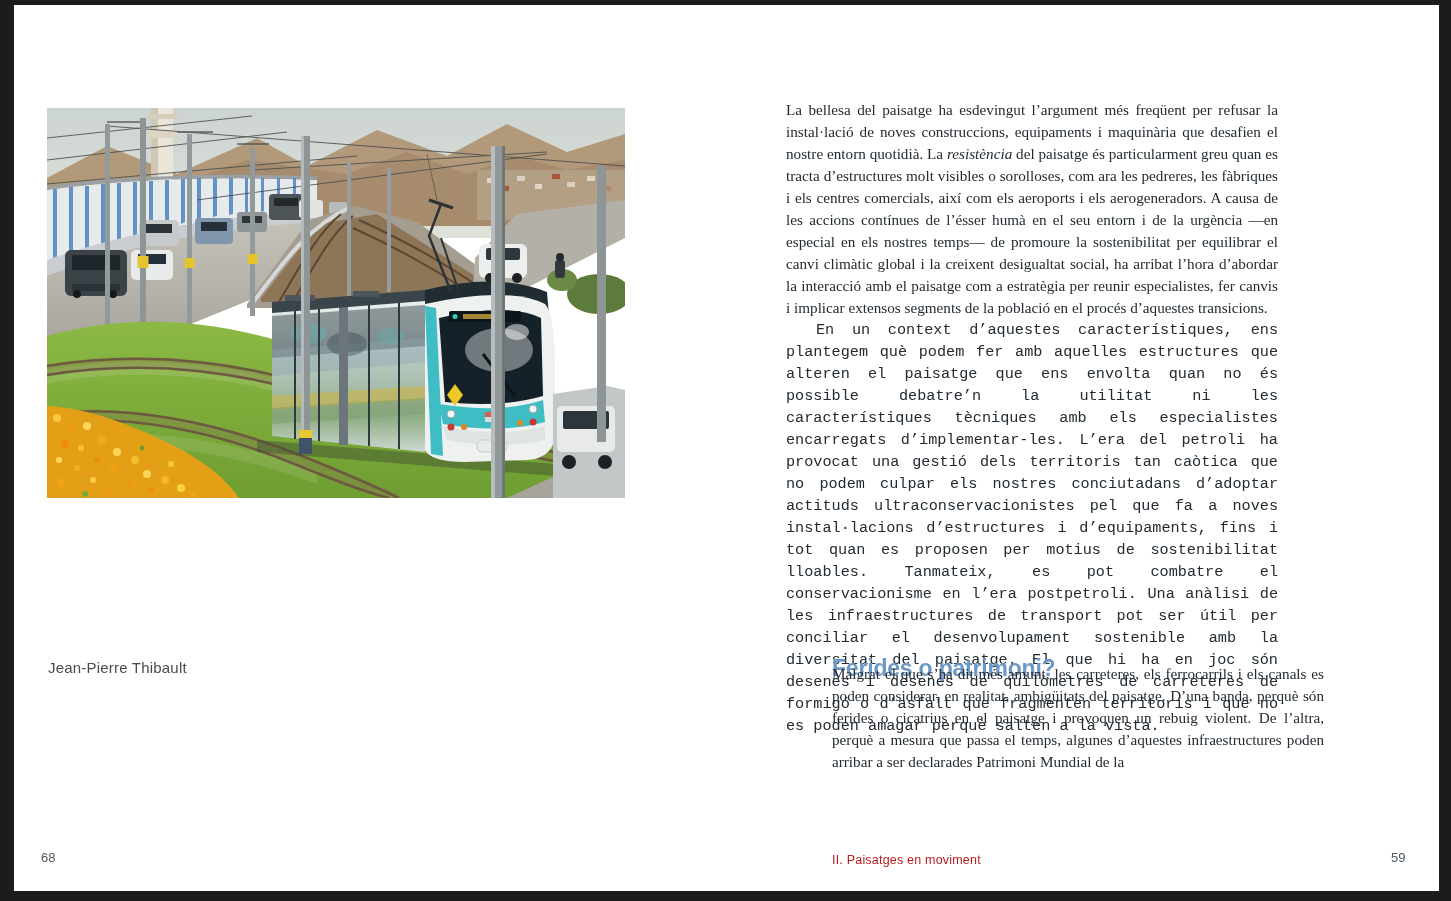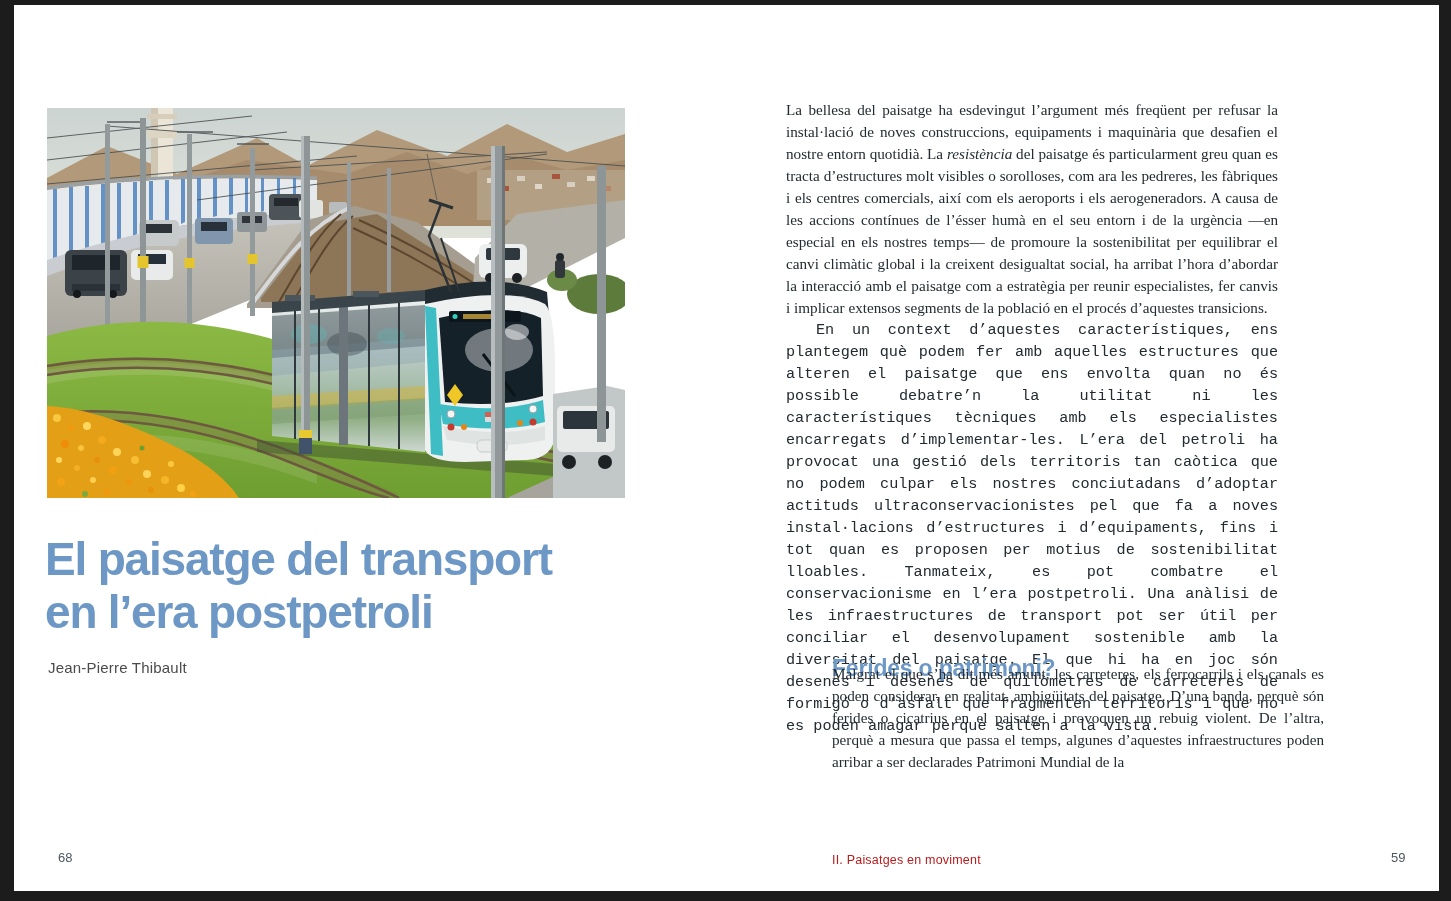"El paisatge del transport" h1.title { html: <h1><span>El paisatge del transport</span><br><span>en l’era postpetroli</span></h1> -> none }
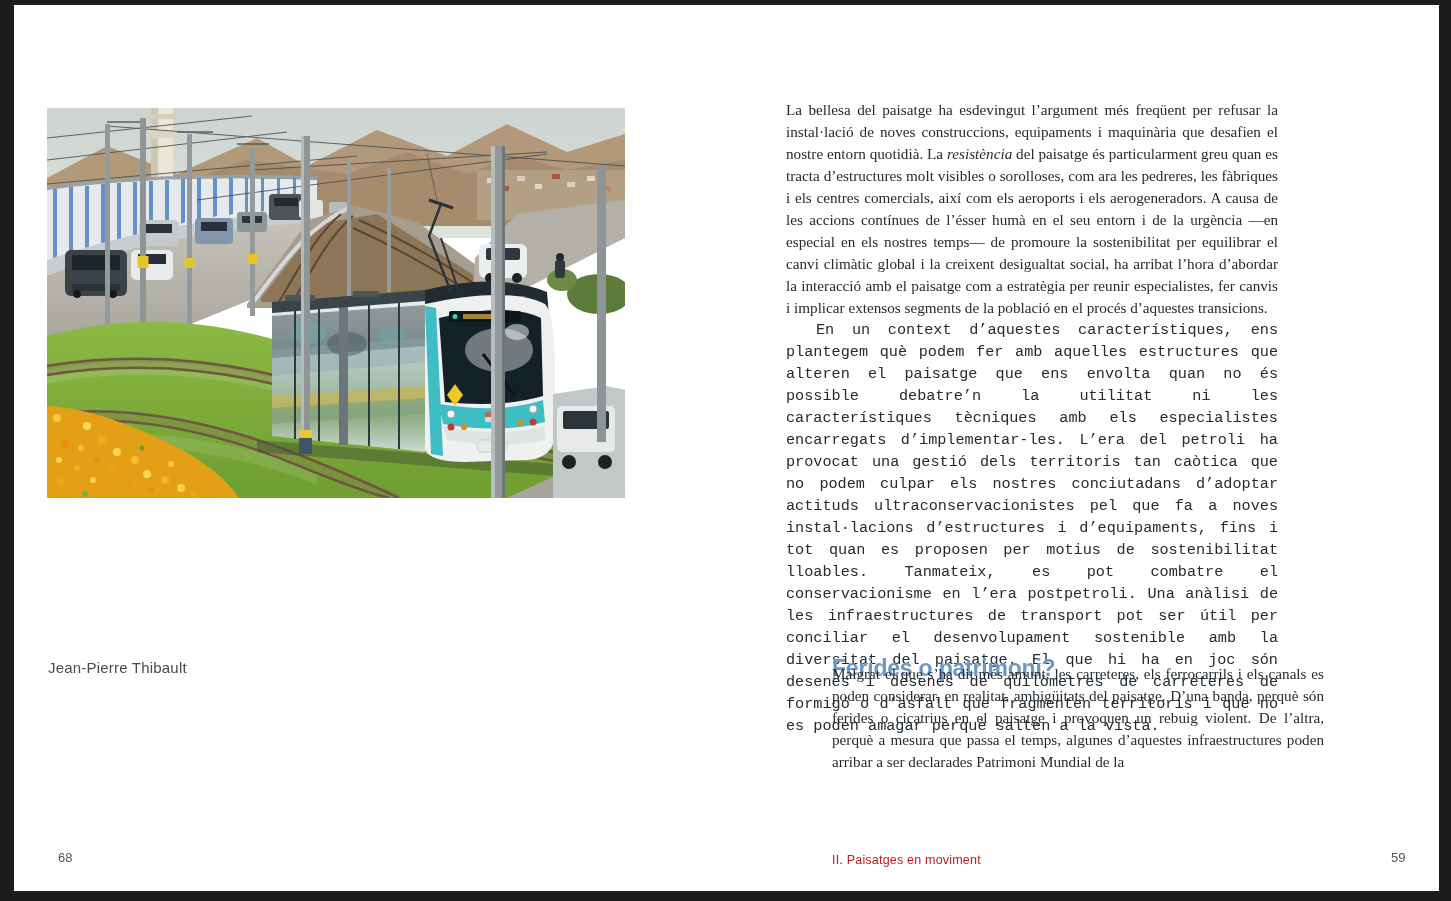"68" .pageno-left { left: 44px -> 27px }
